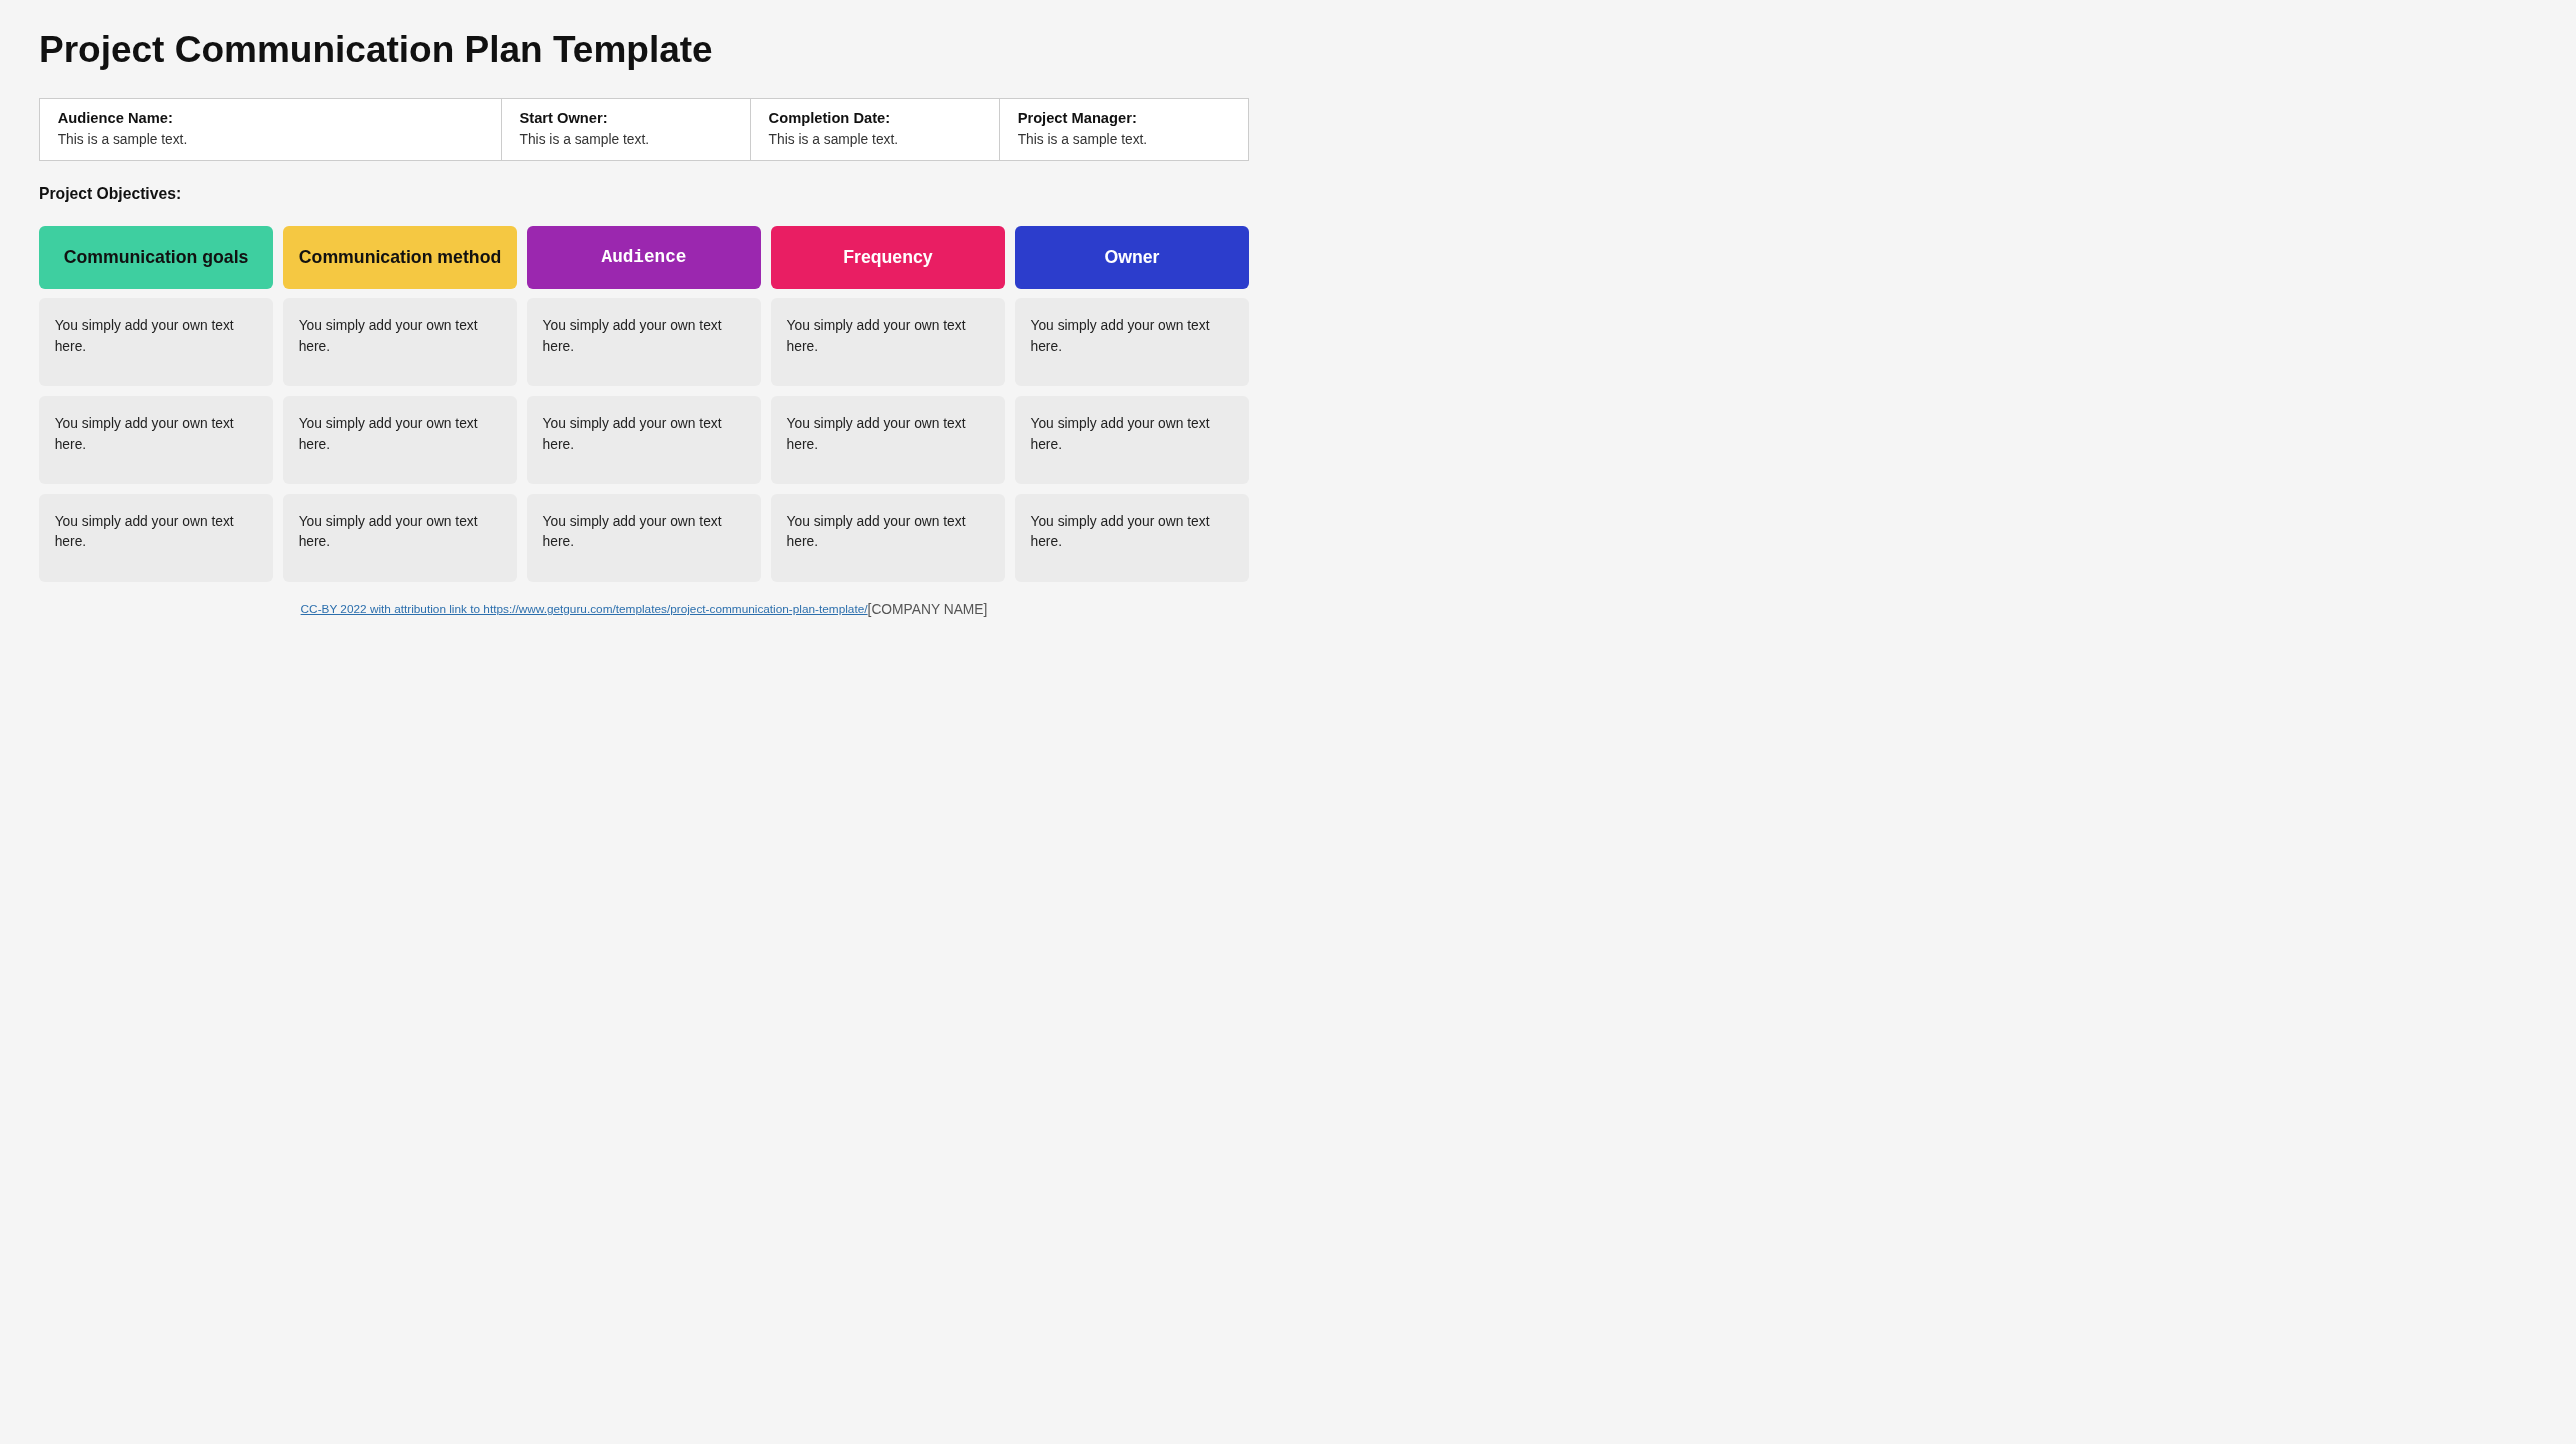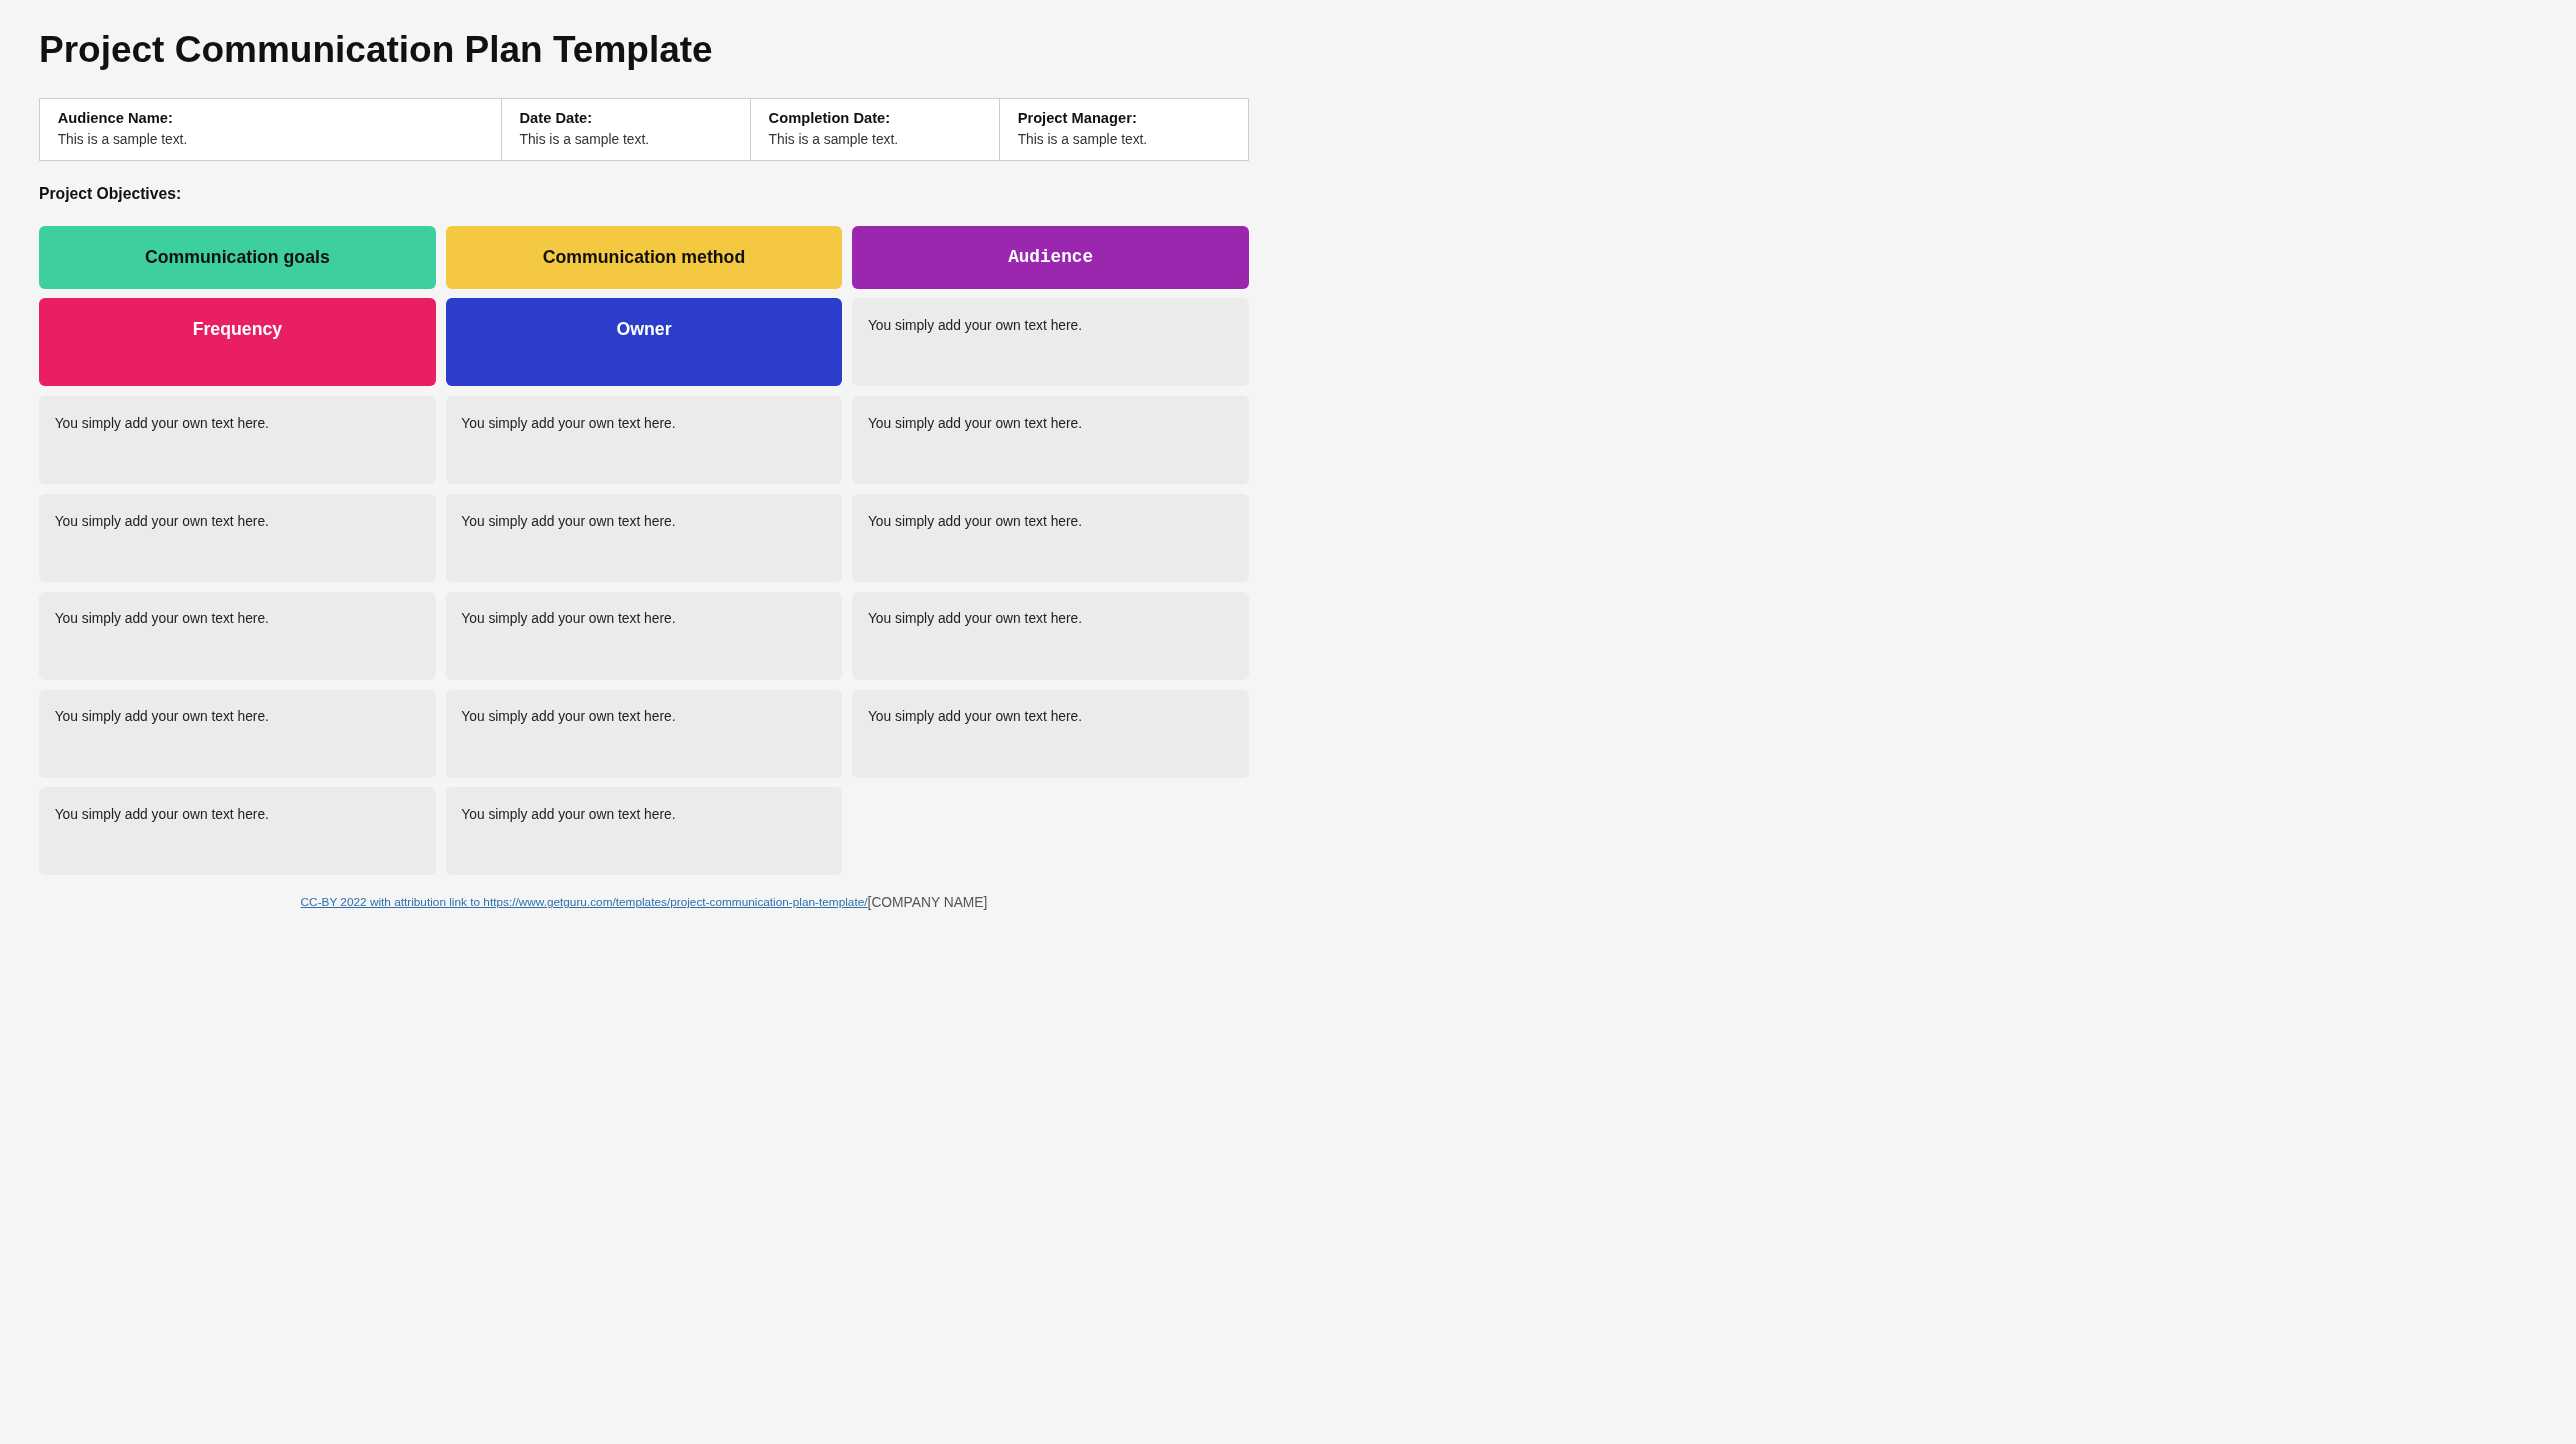"Date Date:" span.meta-label { text: Date Date -> Start Owner }
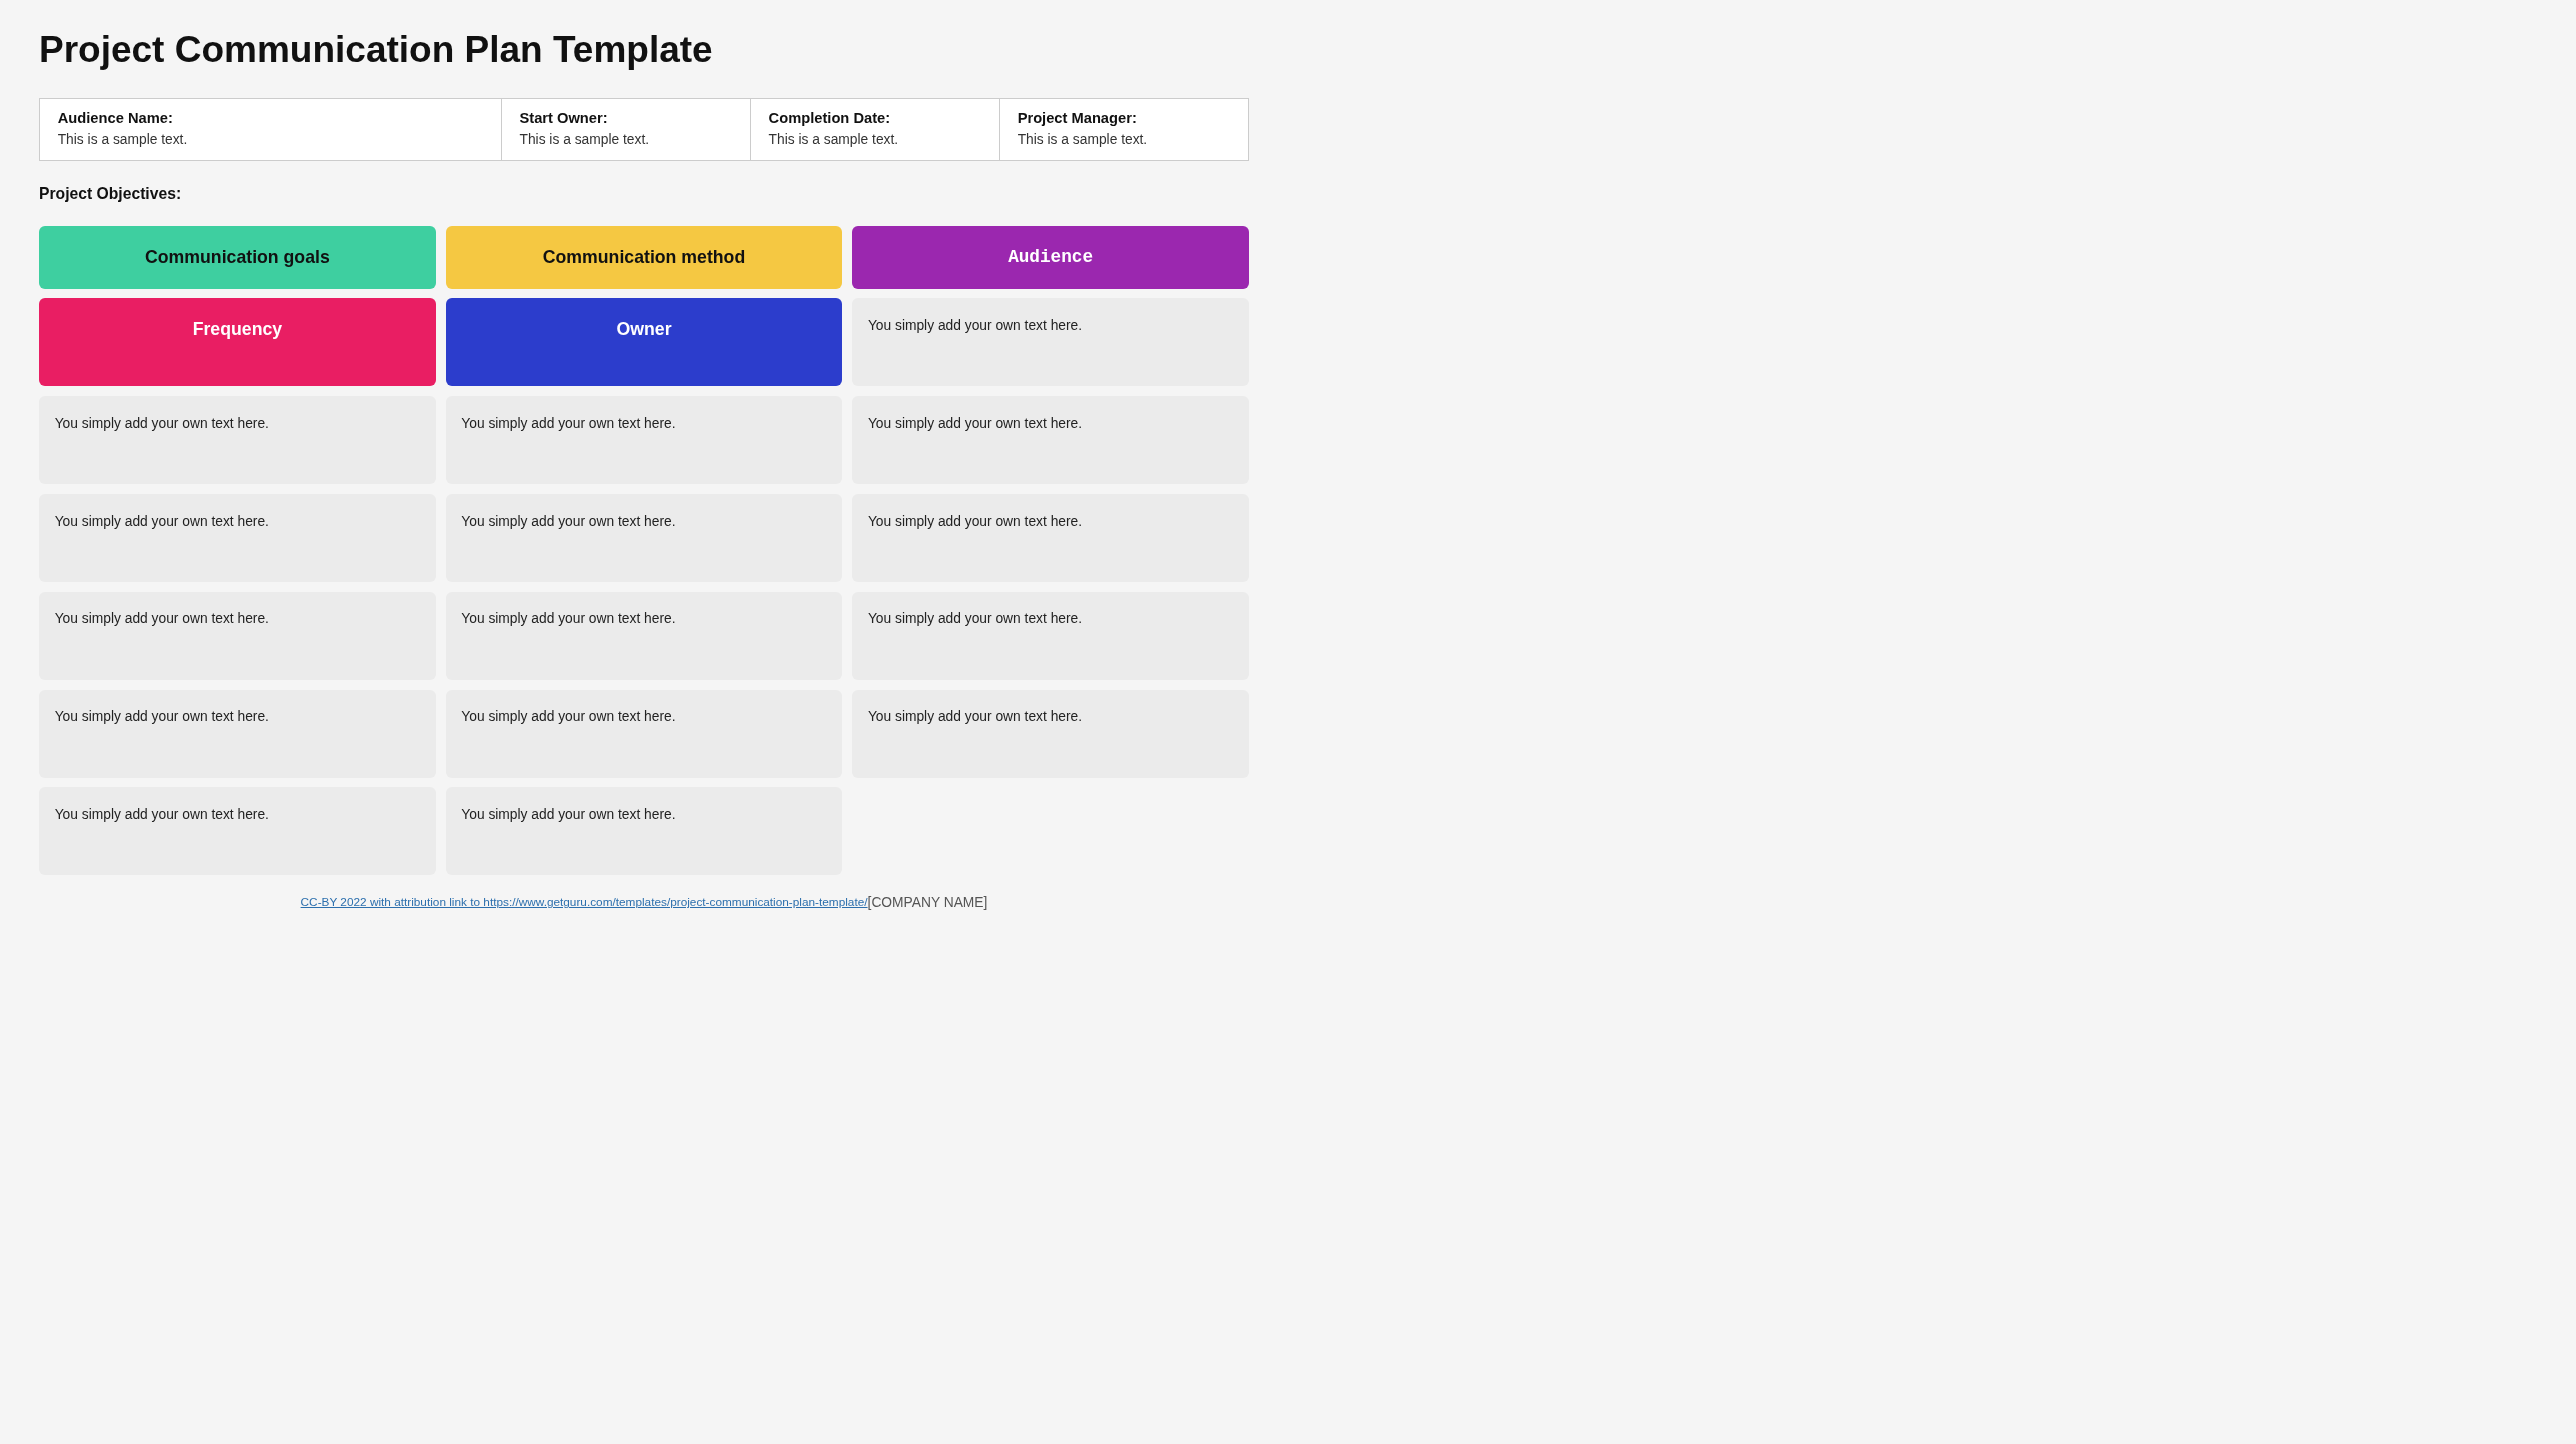"Communication goals" .table-container { grid-template-columns: repeat(3, 1fr) -> repeat(5, 1fr) }
